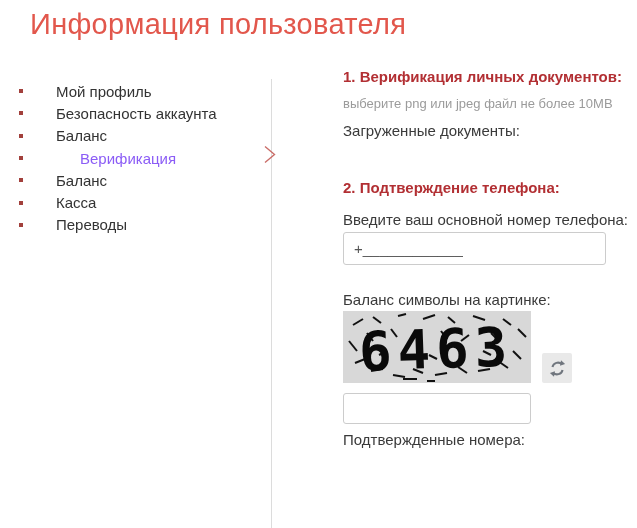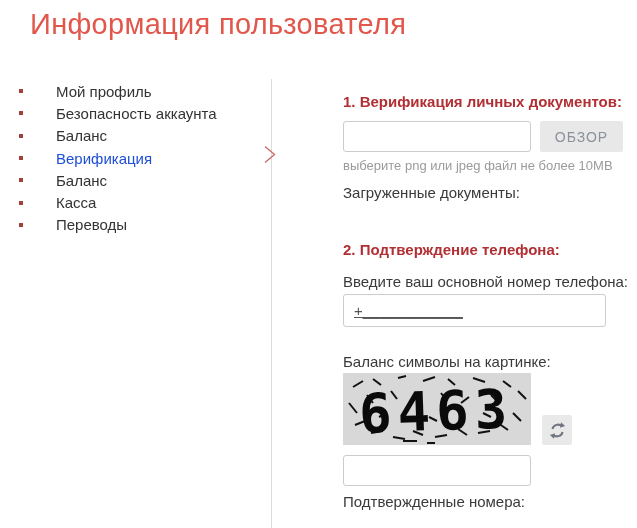"1. Верификация личных документов:" .content { top: 93px -> 68px }
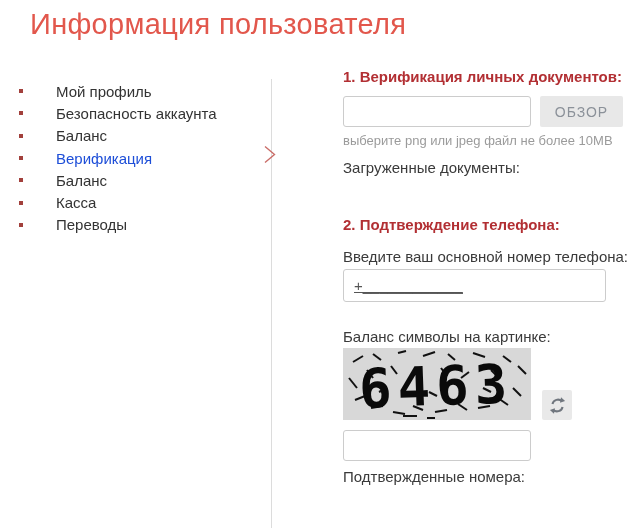"ОБЗОР" div.row-upload { html: <div> <input> <button>ОБЗОР</button> </div> -> none }
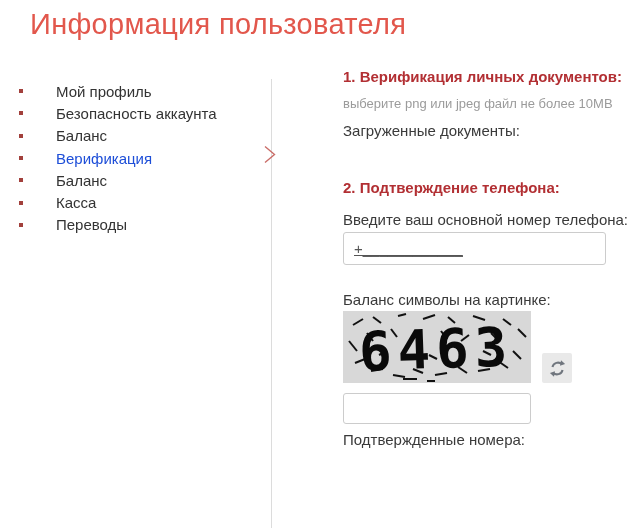"Верификация" .side-item.active .side-label { color: #1d4ed8 -> #8b5cf6; margin-left: none -> 24px }
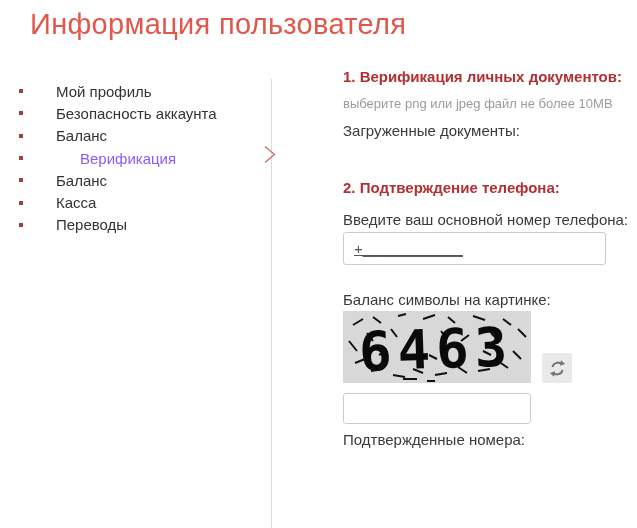"+____________" .text-input { text-decoration: underline -> none }
